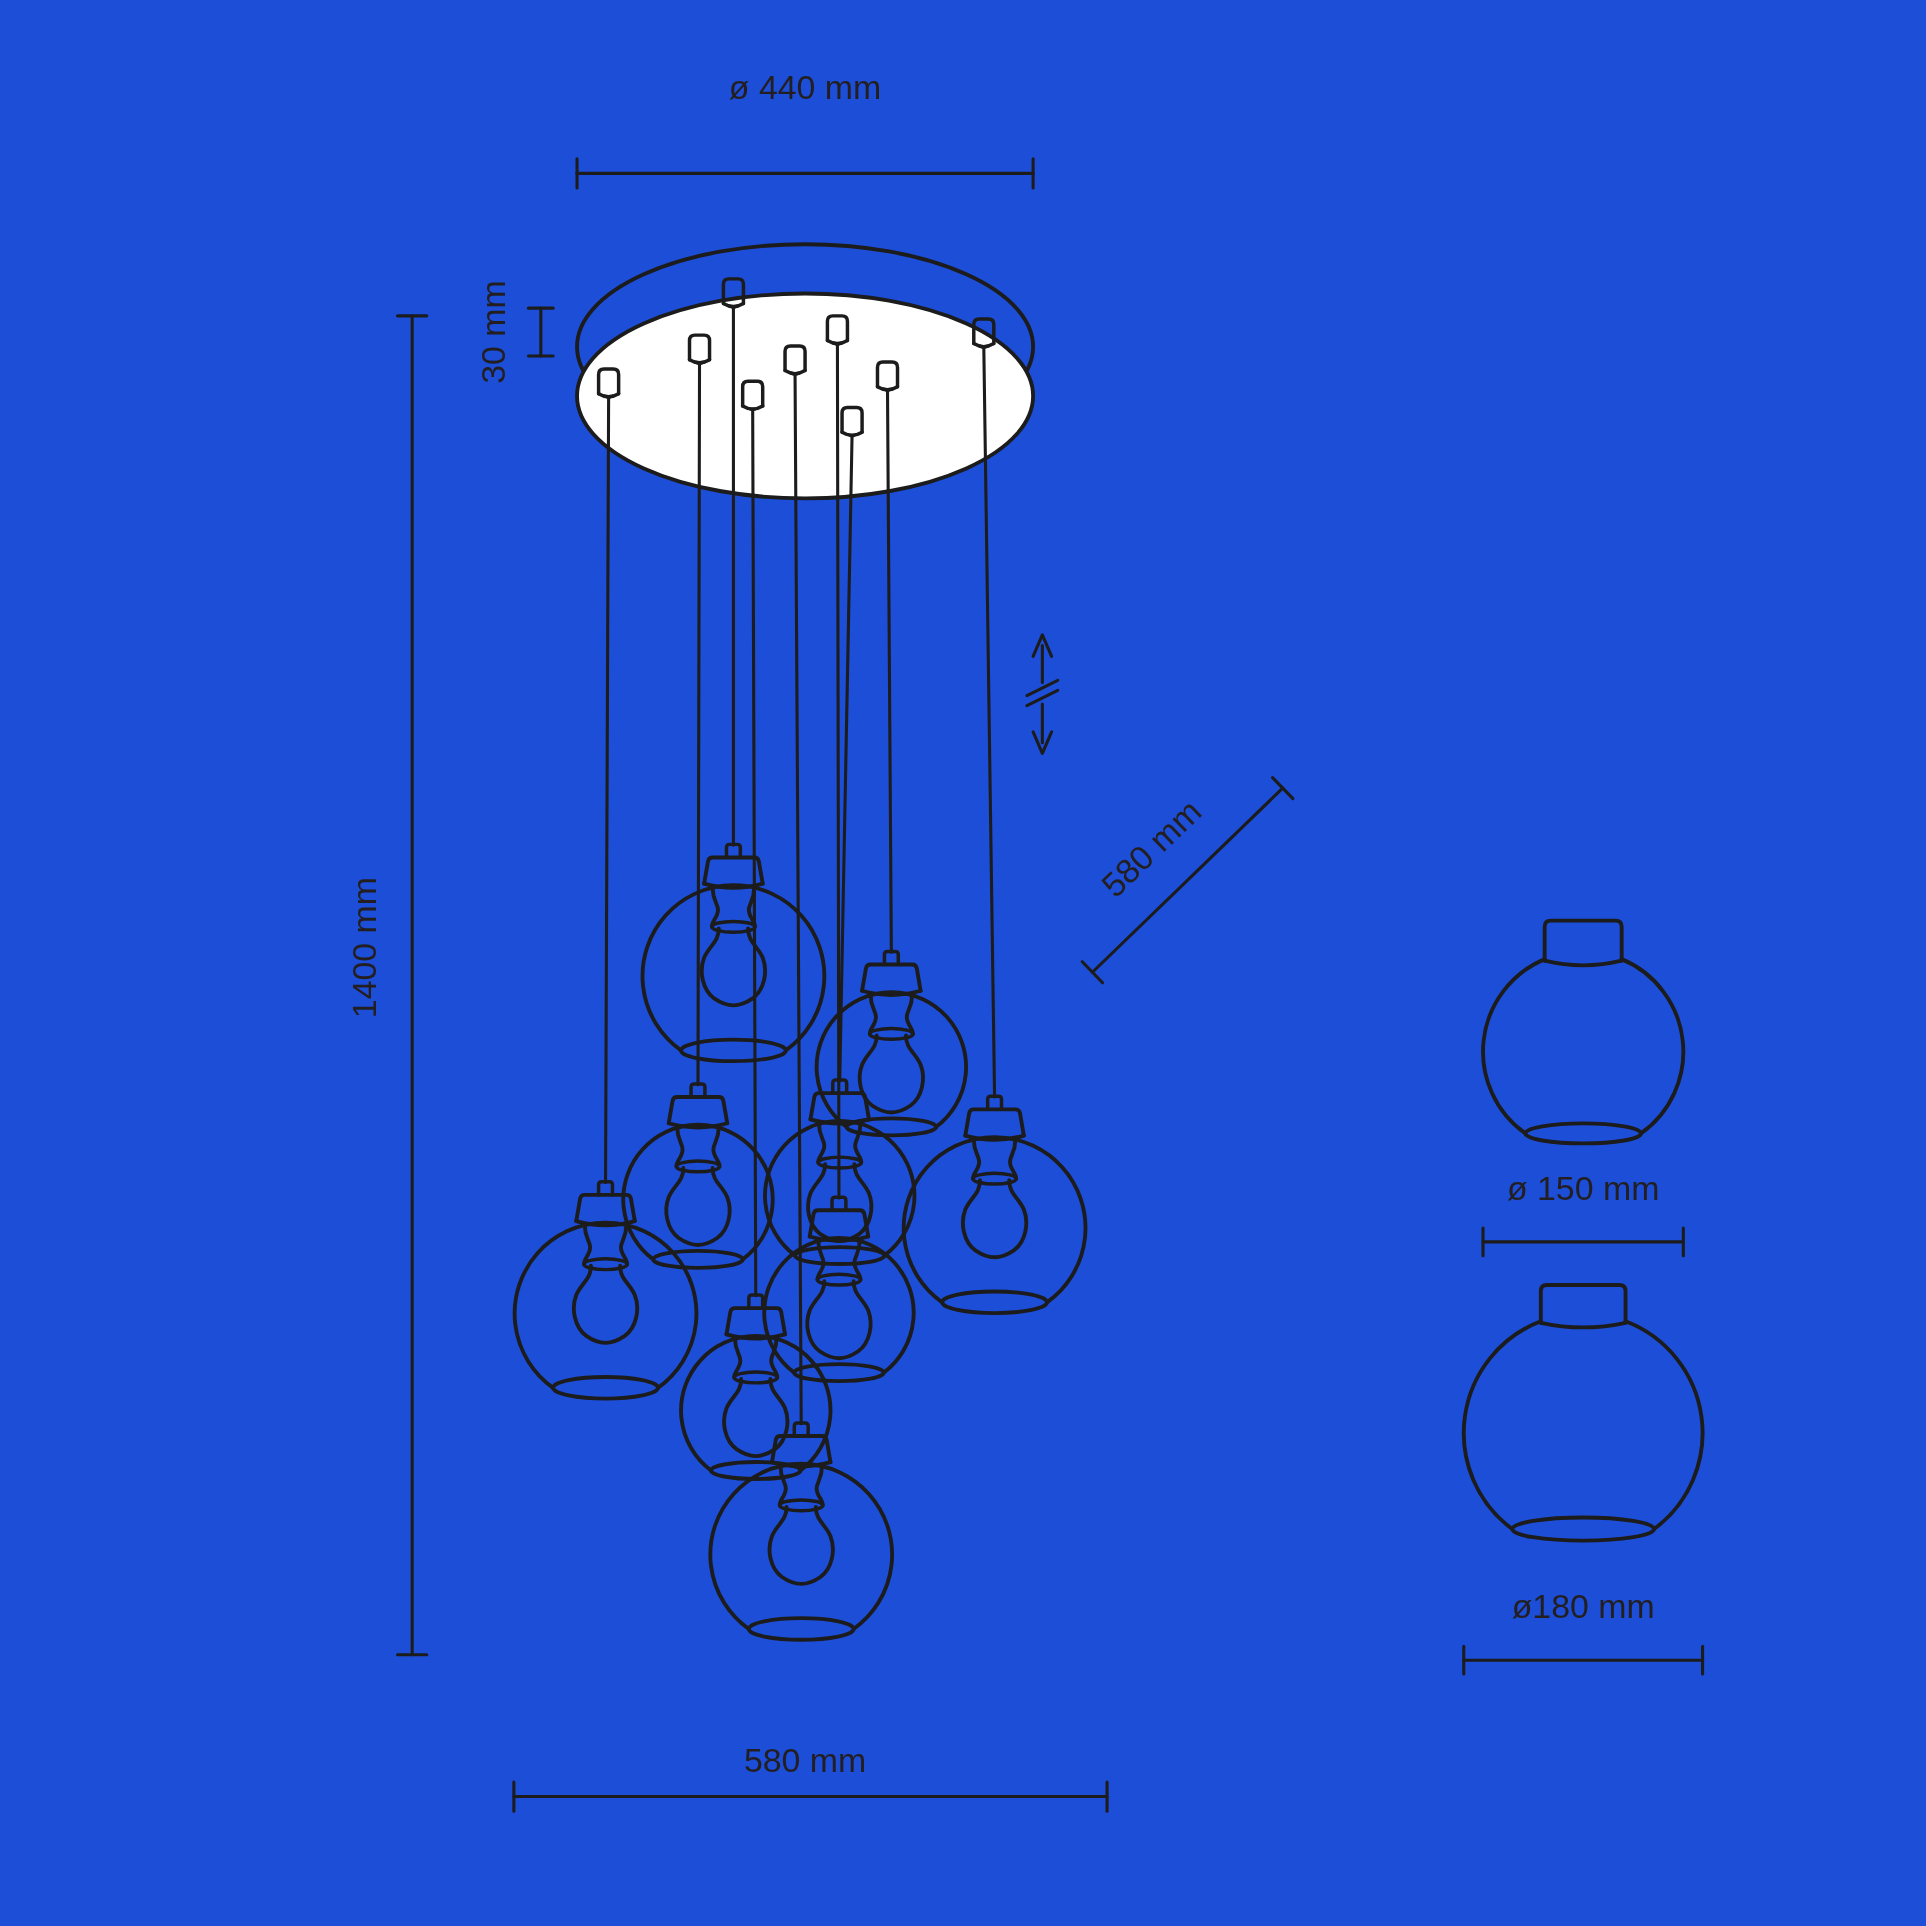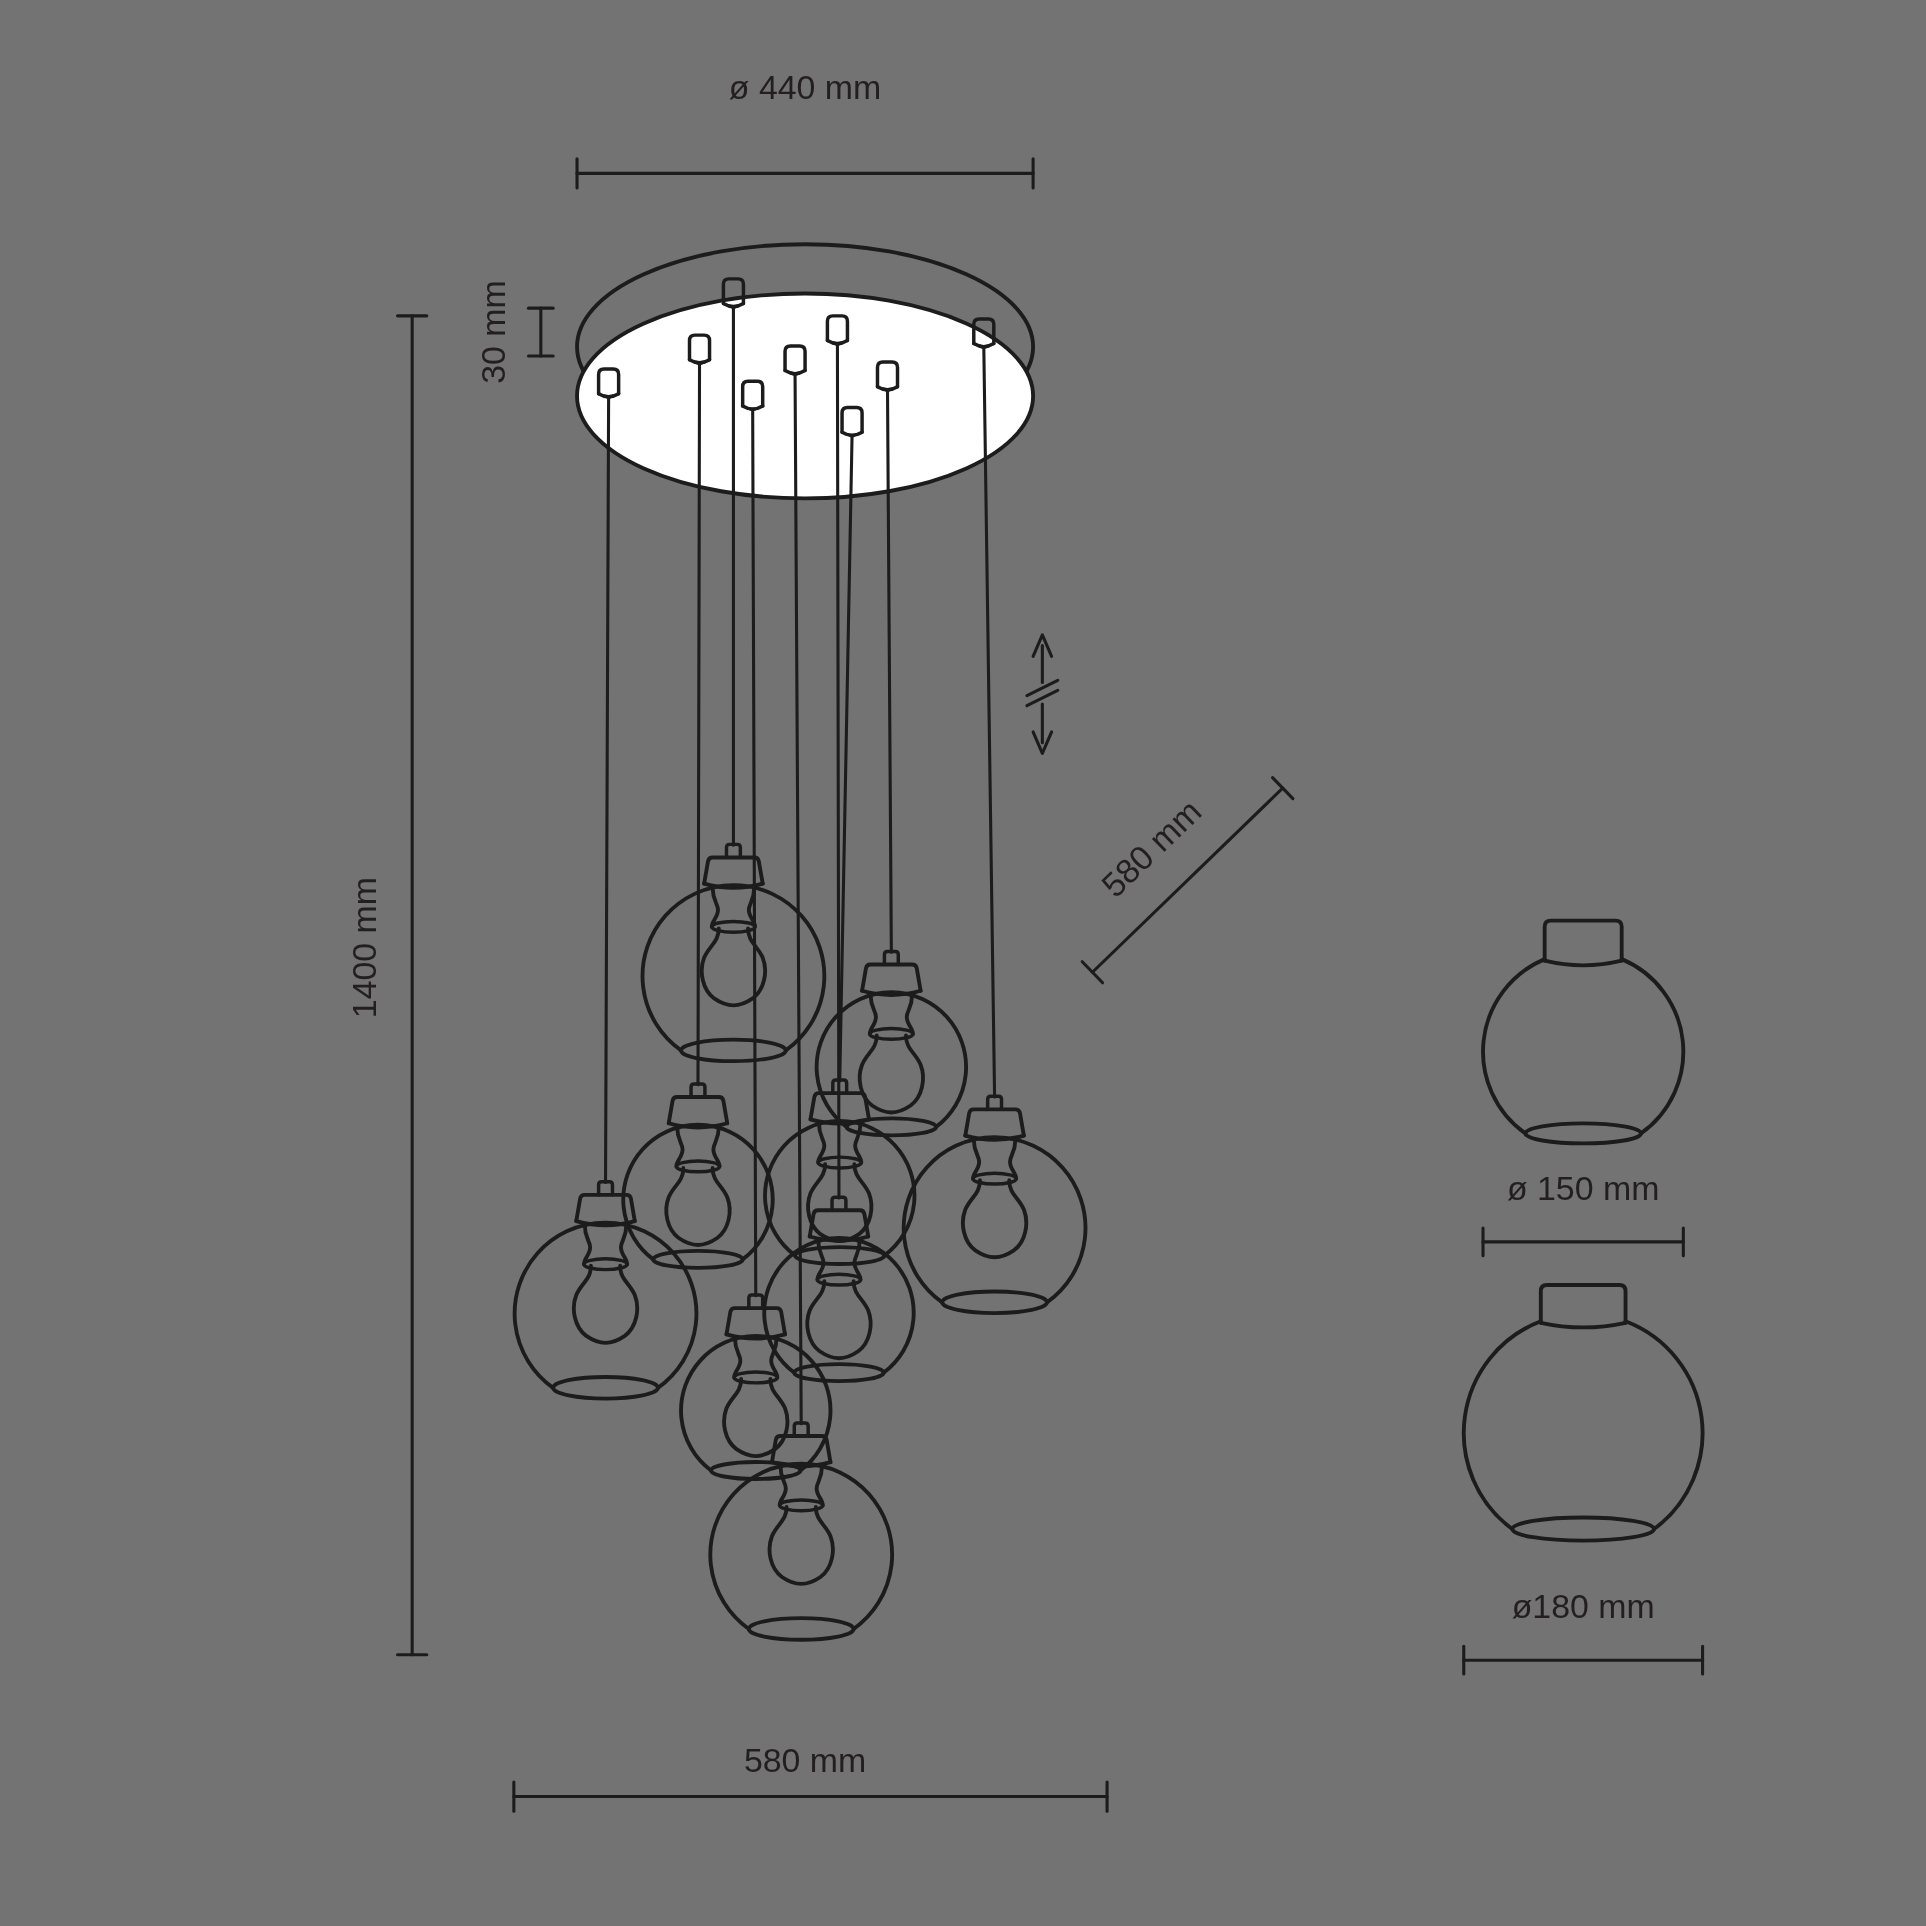"ø 440 mm" #stage { background: #737373 -> #1d4ed8 }
